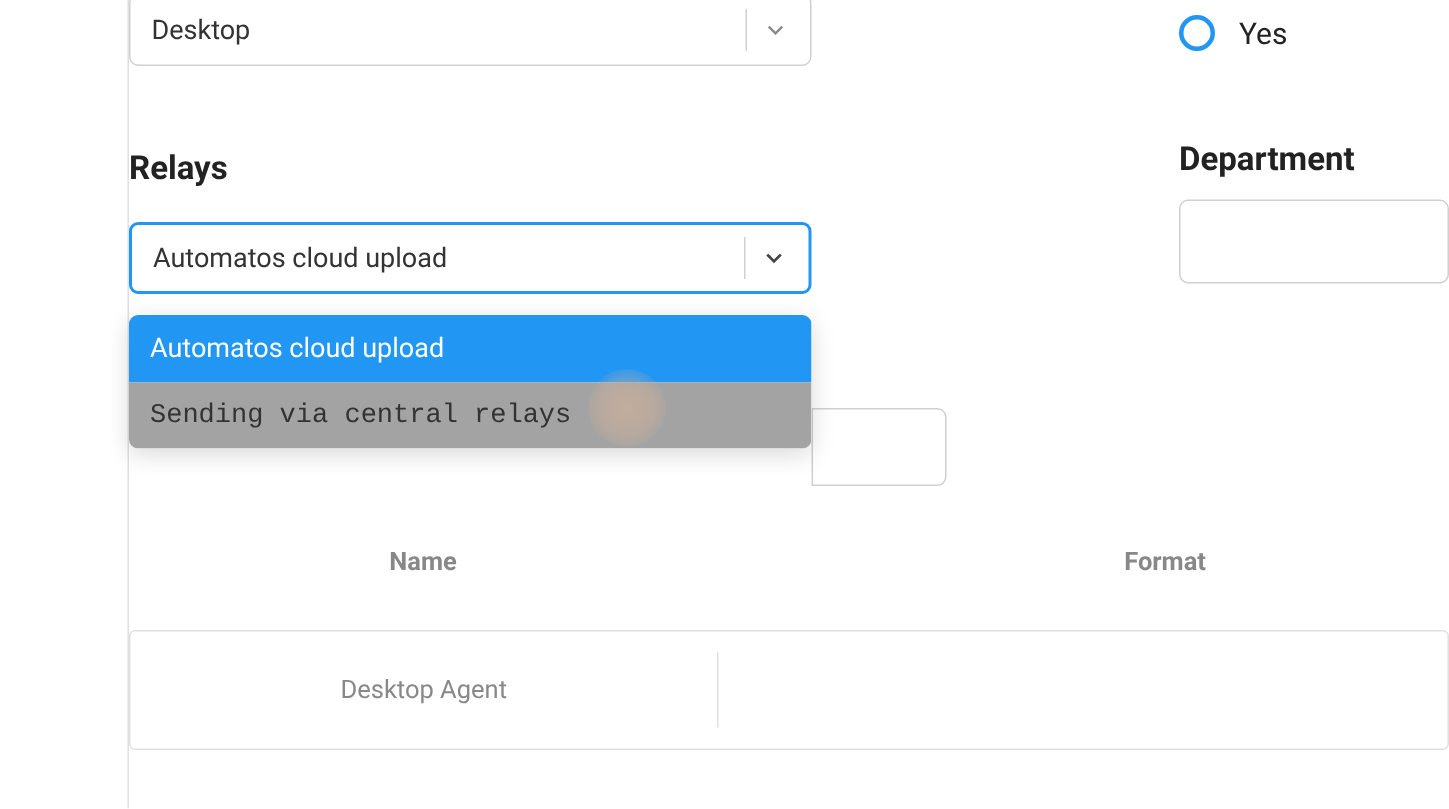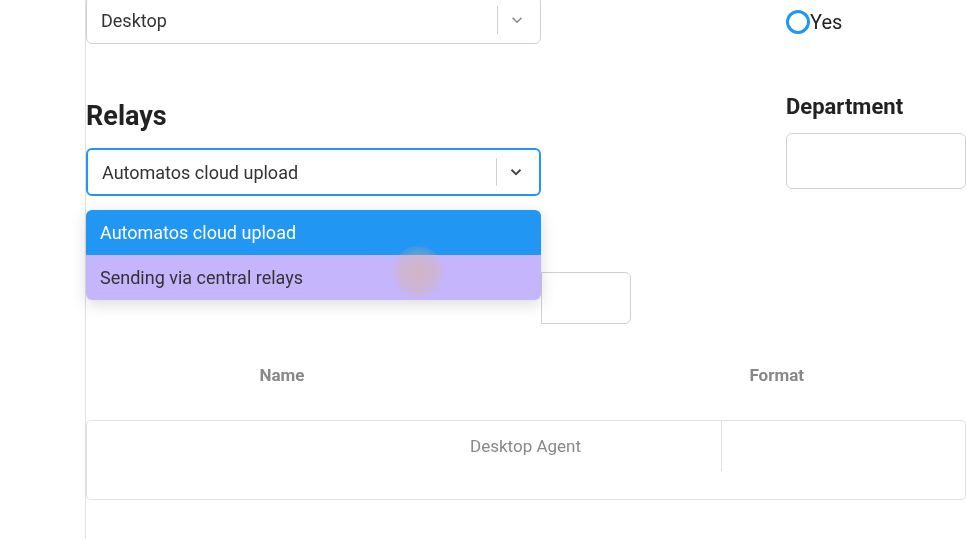"Yes" .radio-row { gap: none -> 16px }
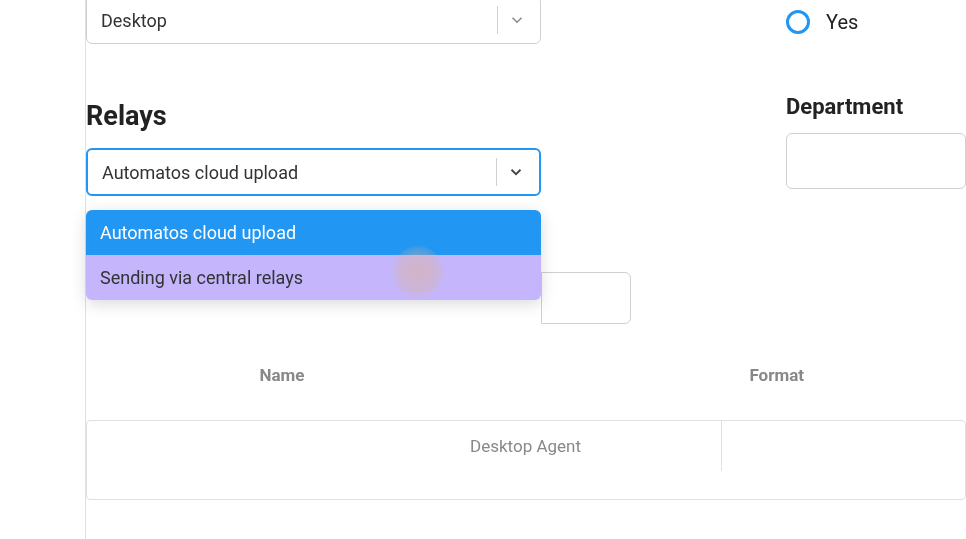"Relays" .label-relays { font-size: 27px -> 22px }
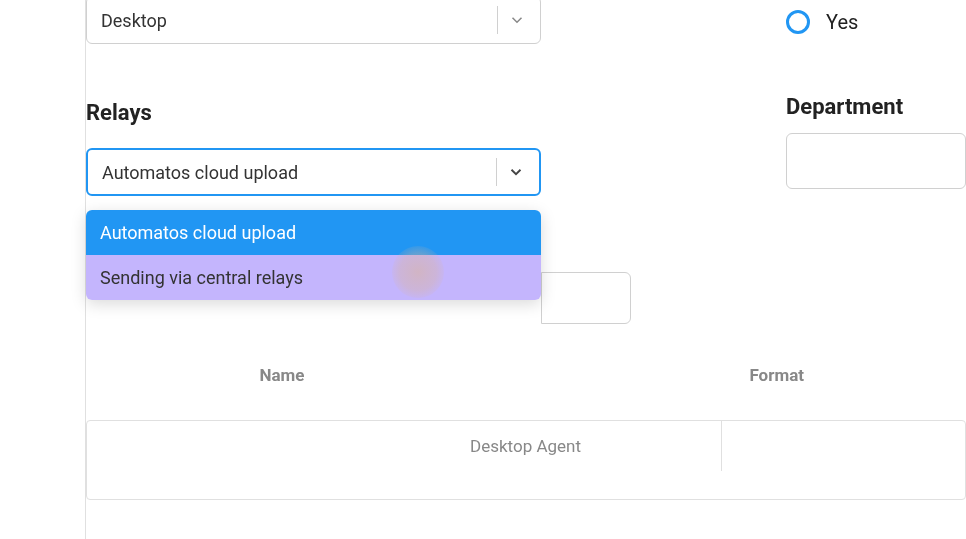"Sending via central relays" .dropdown-item.hovered { background: #c4b5fd -> #a3a3a3; font-family: none -> Liberation Mono, monospace }
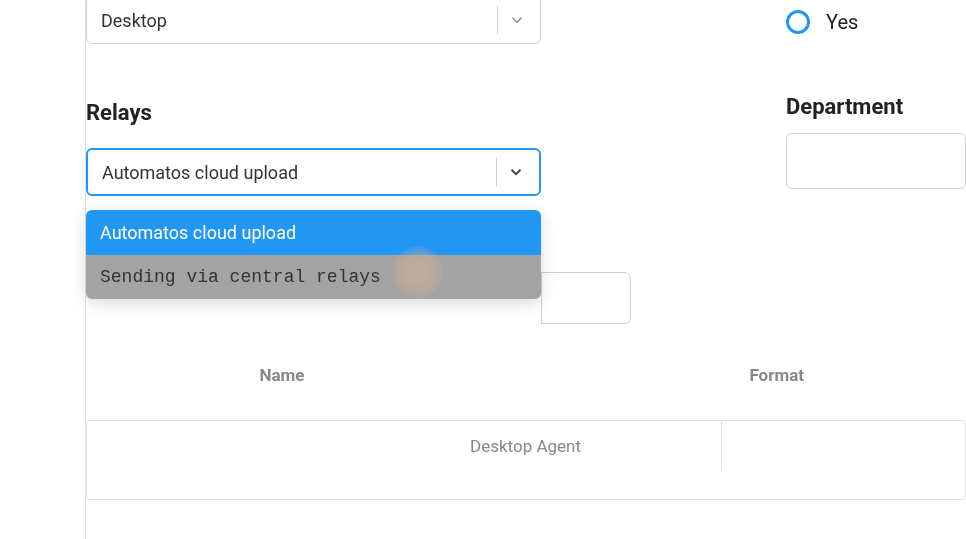"Desktop Agent" .table-row { flex-direction: column -> none }
